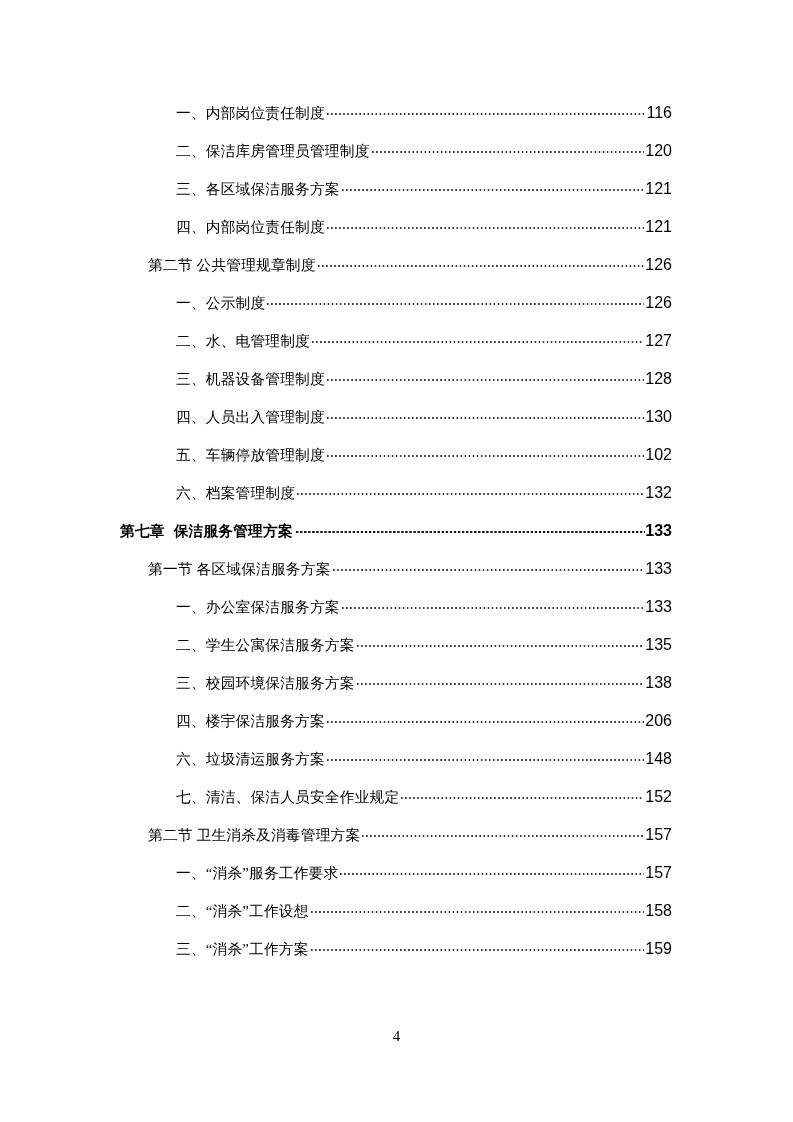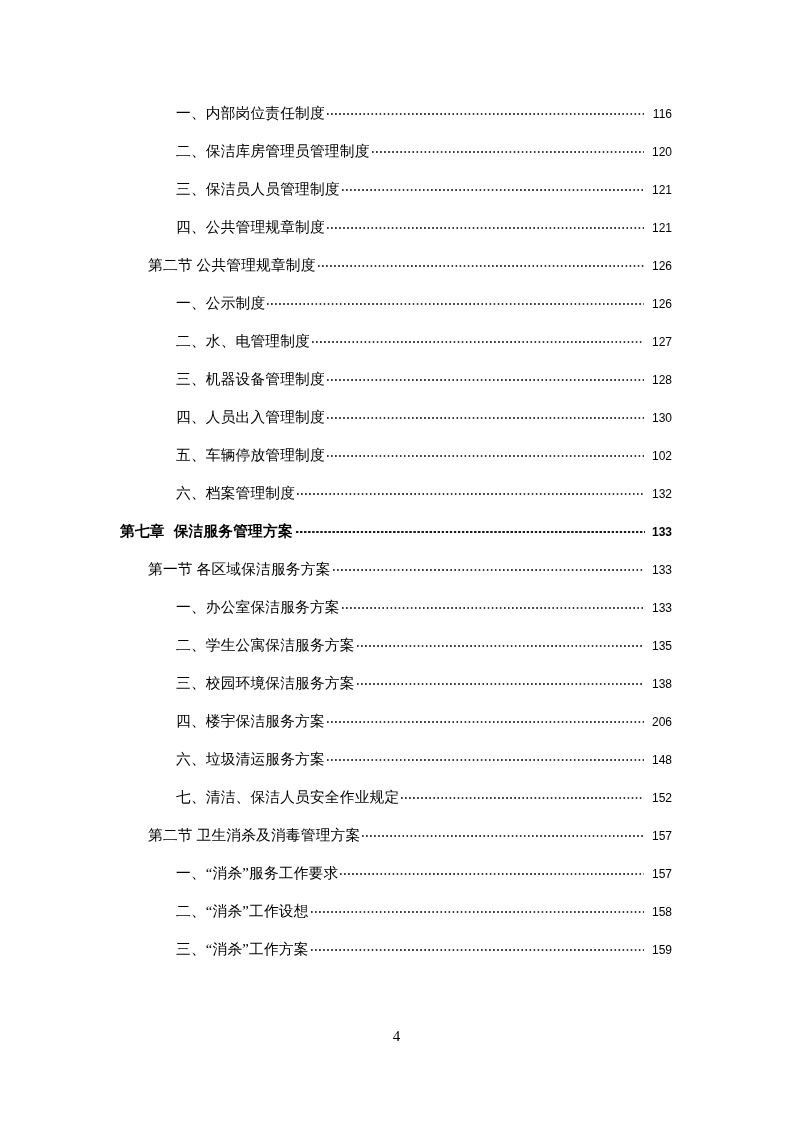"116" .toc-page { font-size: 12px -> 16px }
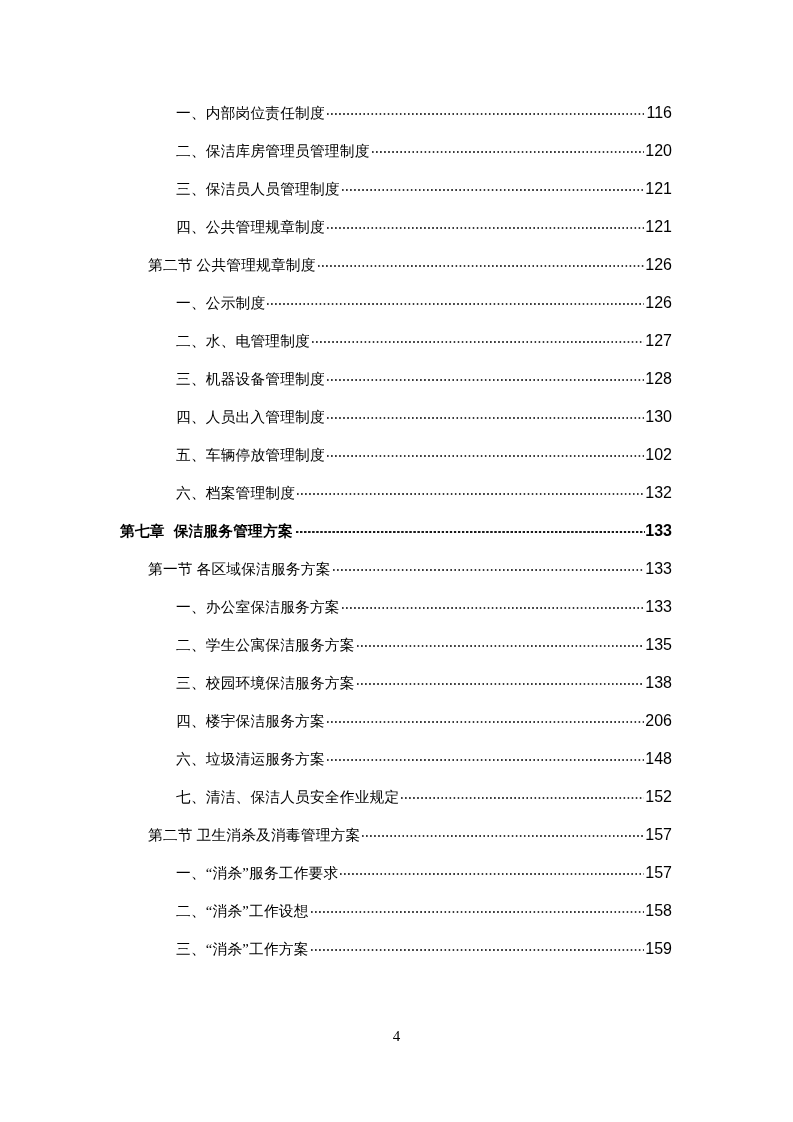"三、保洁员人员管理制度" span.toc-title { text: 保洁员人员管理制度 -> 各区域保洁服务方案 }
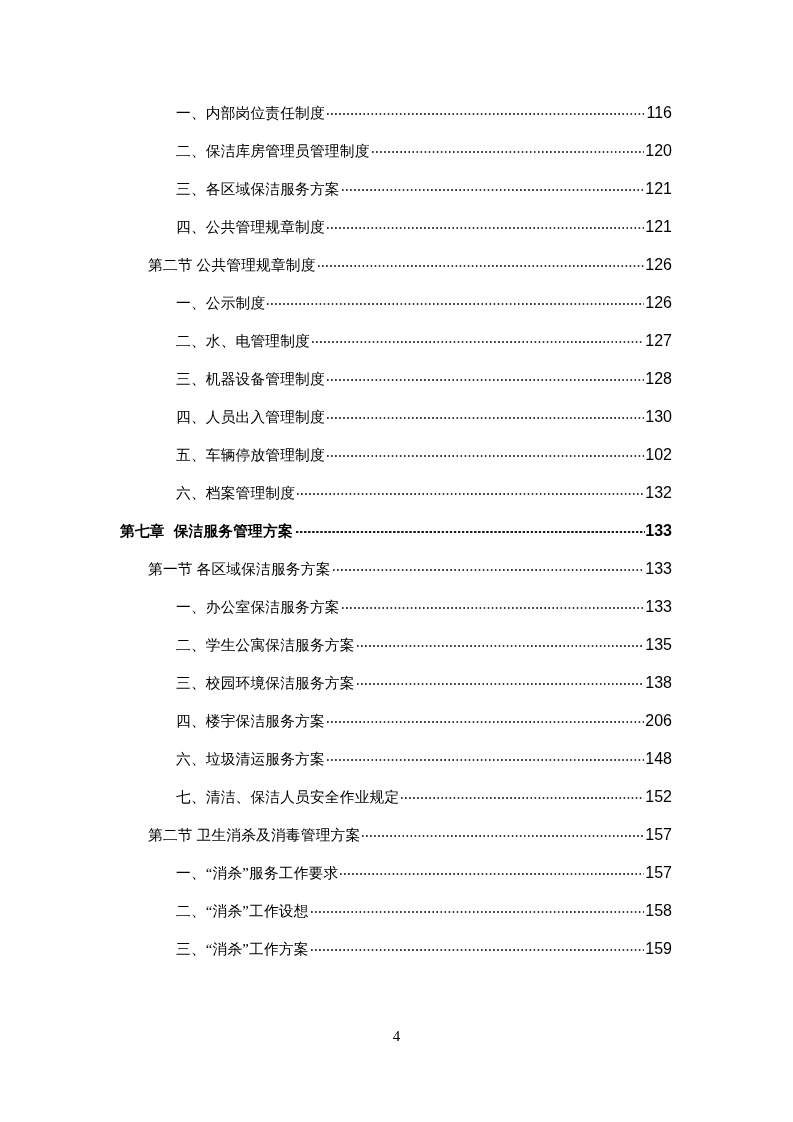"四、公共管理规章制度" span.toc-title { text: 公共管理规章 -> 内部岗位责任 }
